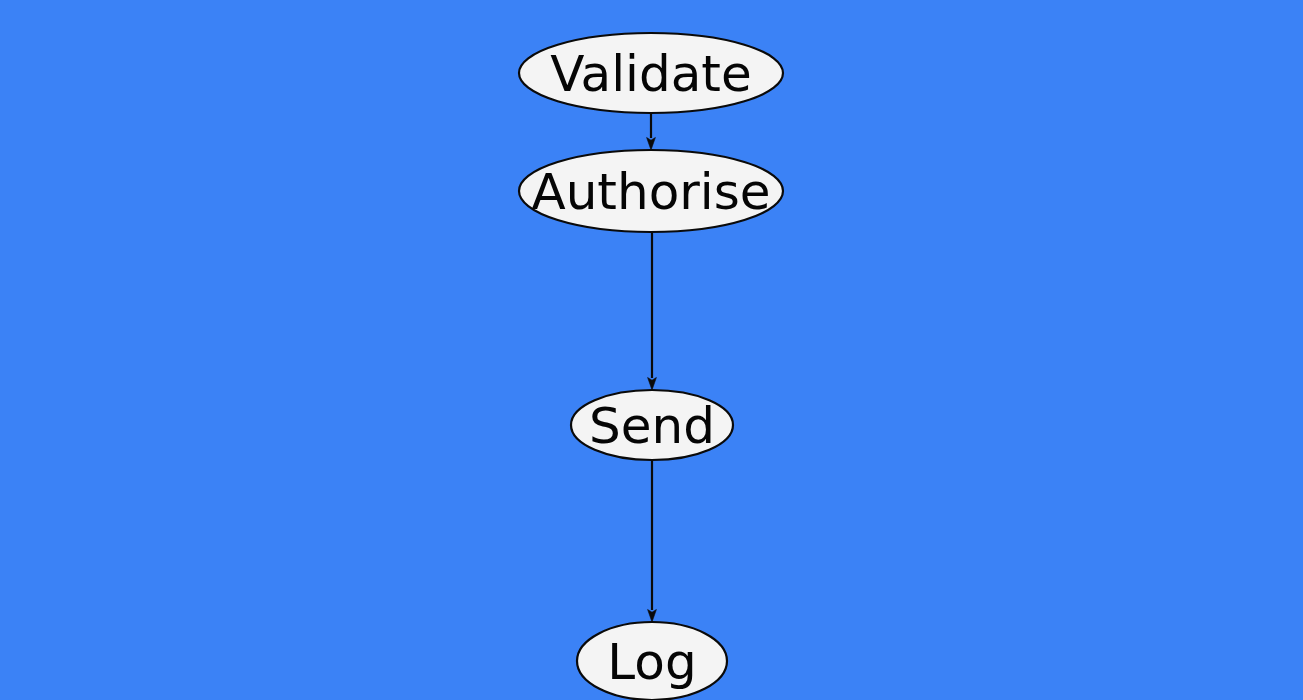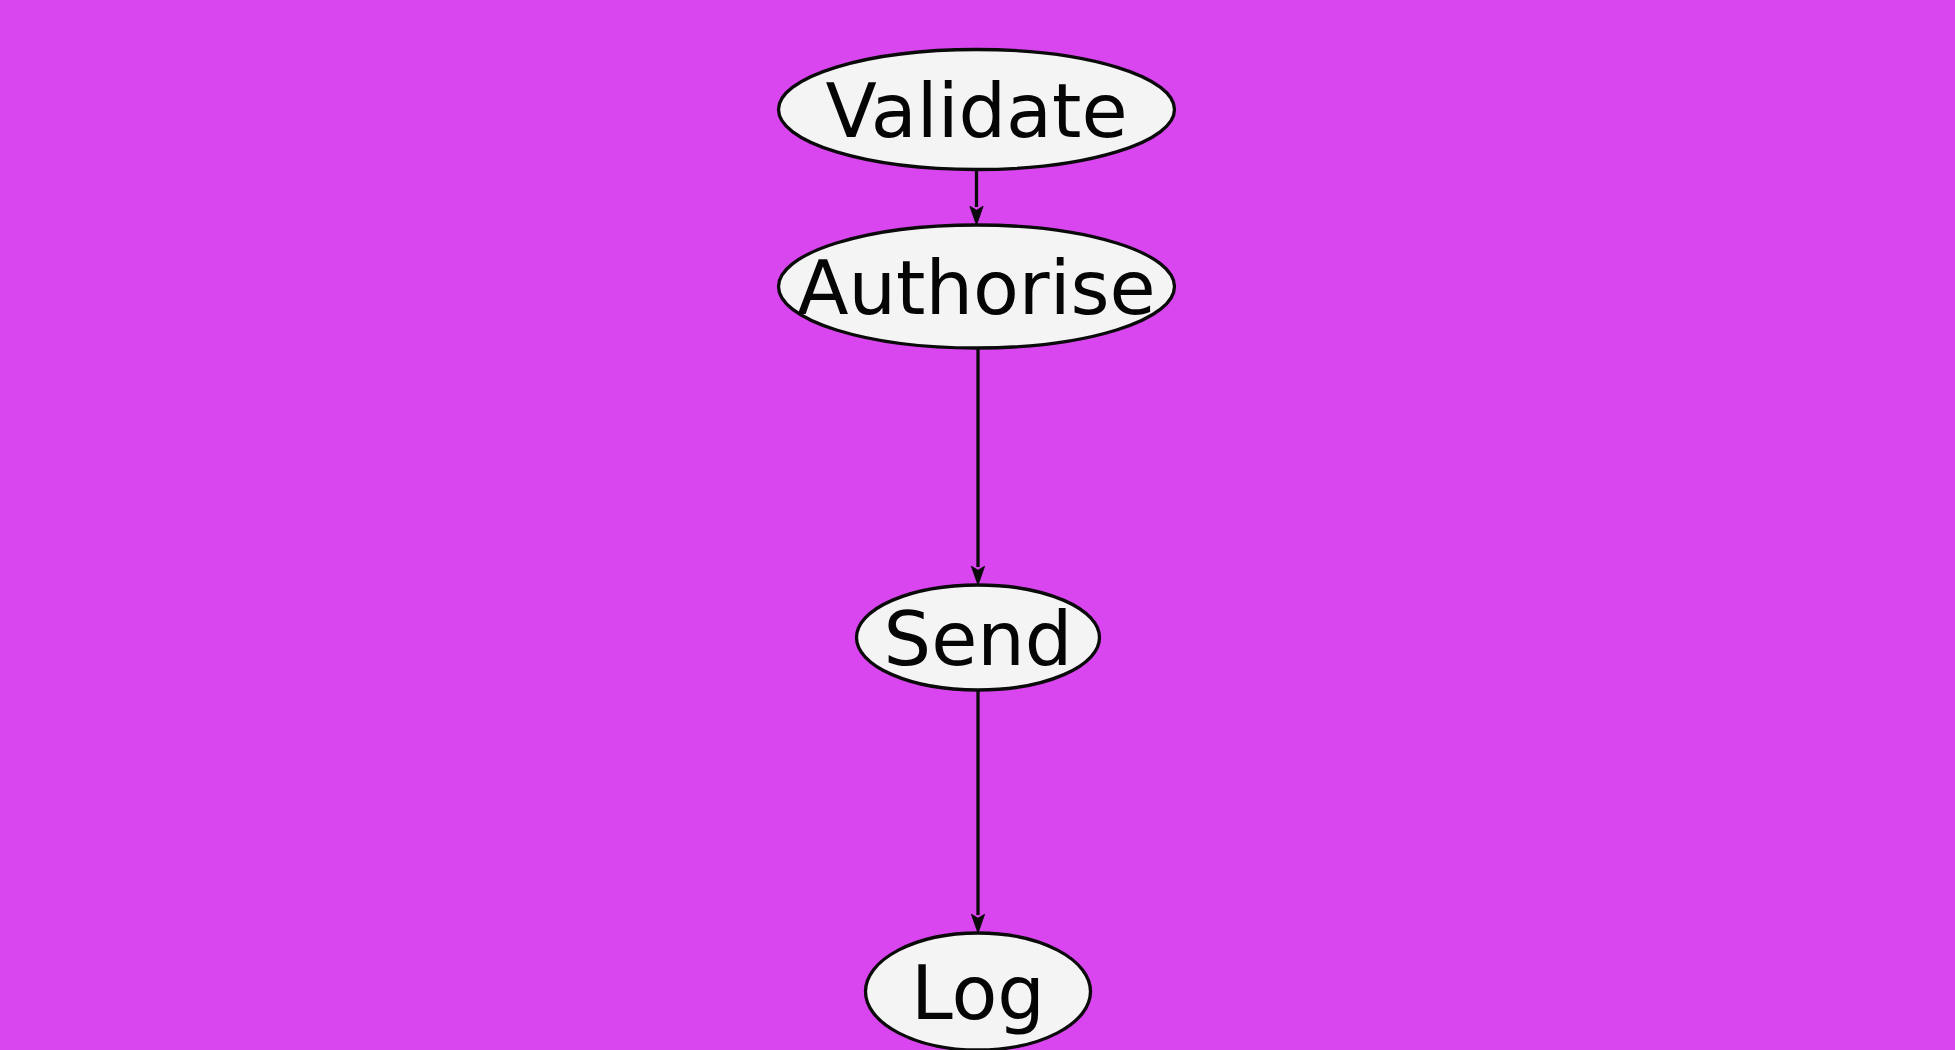"Validate" #canvas { background: #d946ef -> #3b82f6 }
